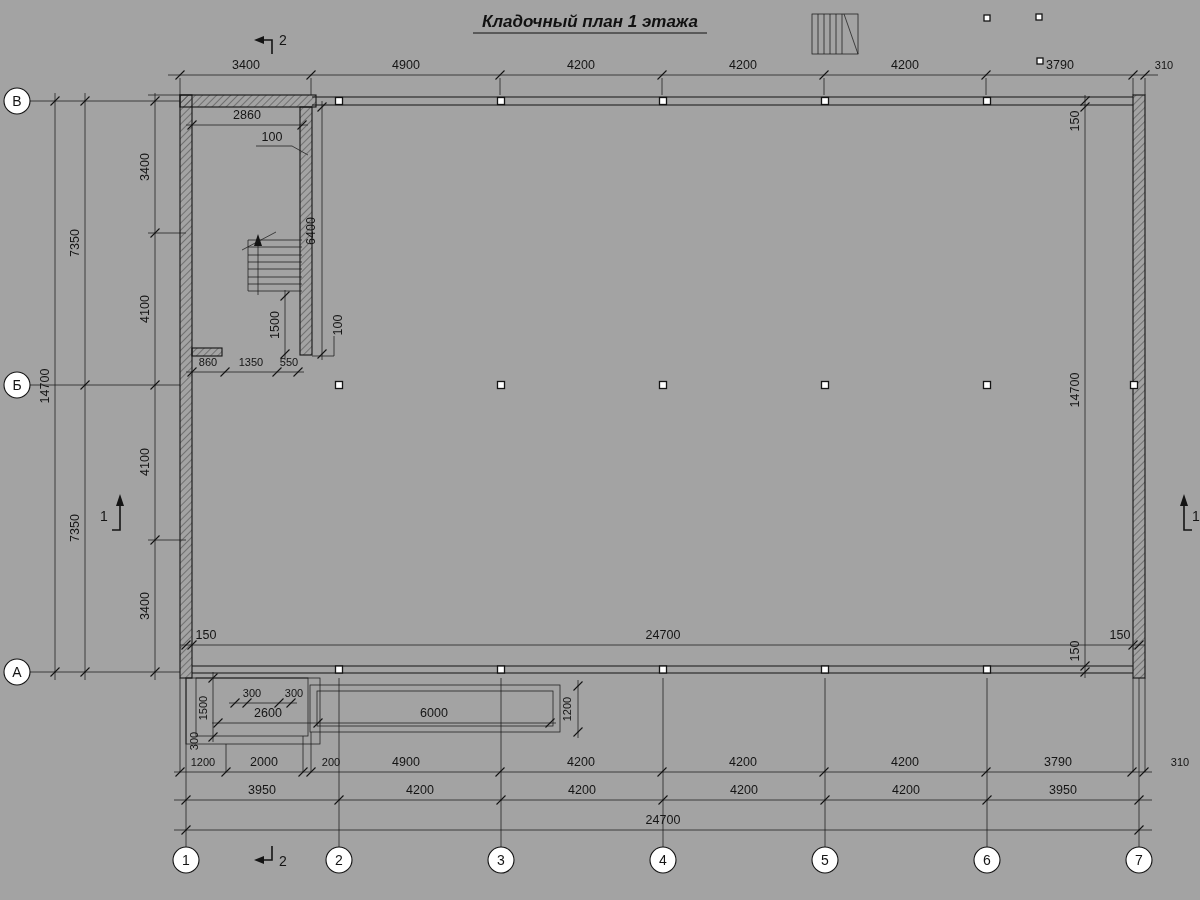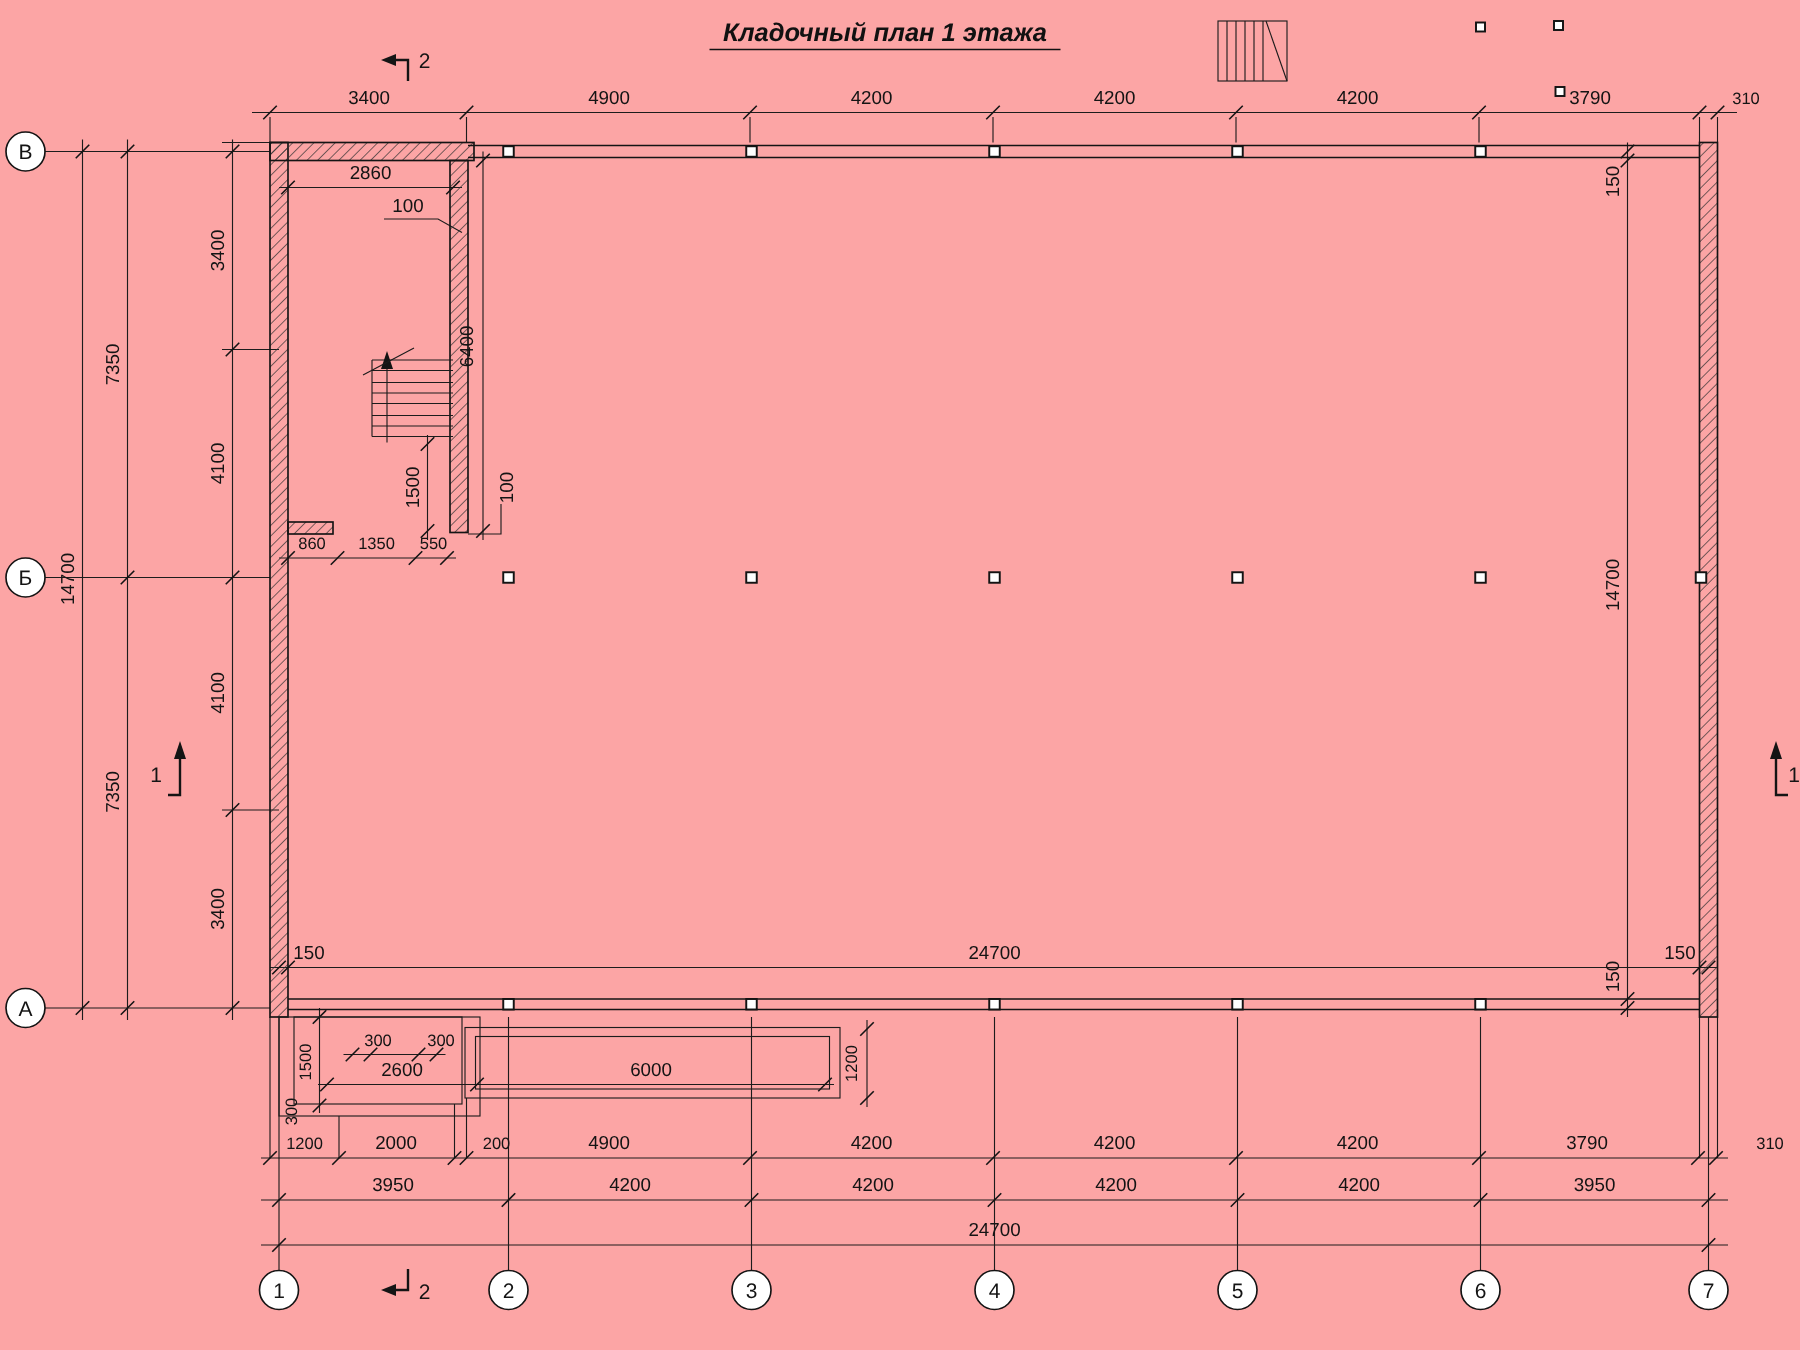"Кладочный план 1 этажа" .sheet { background: #fca5a5 -> #a3a3a3 }
